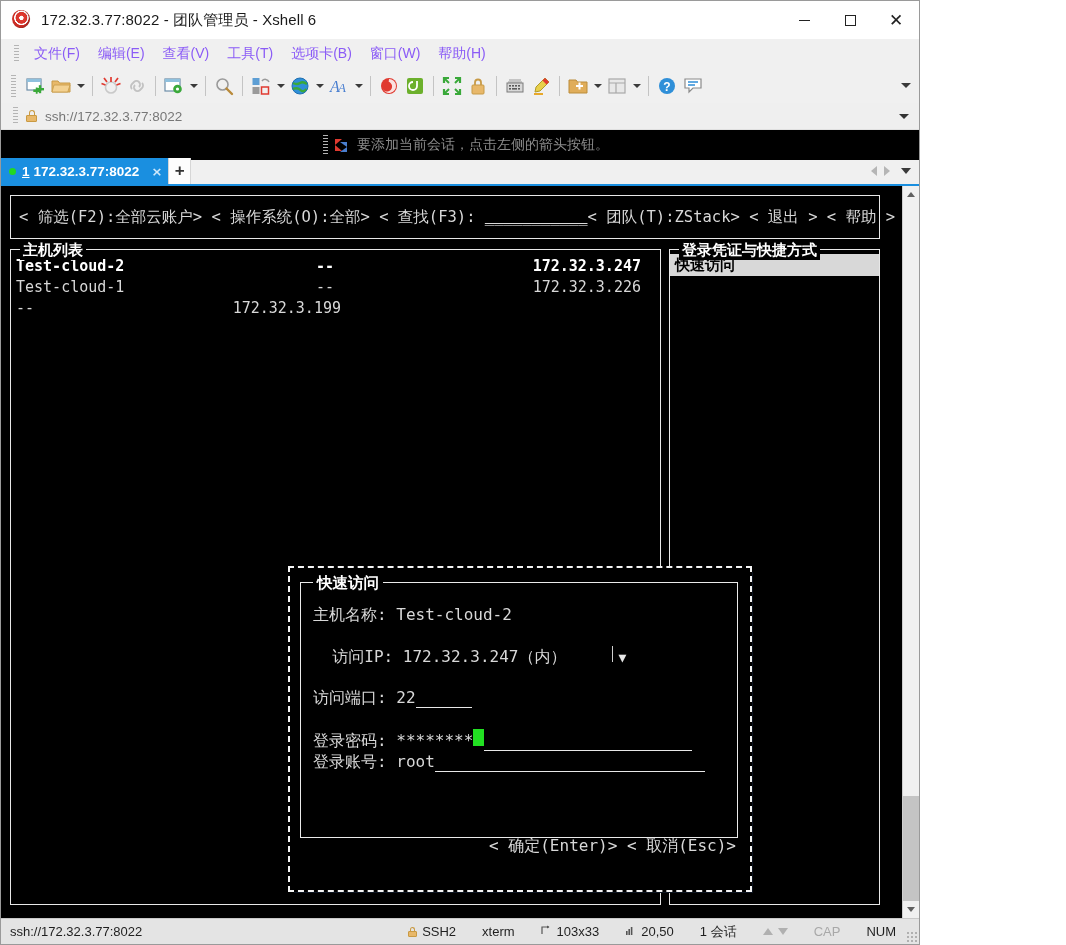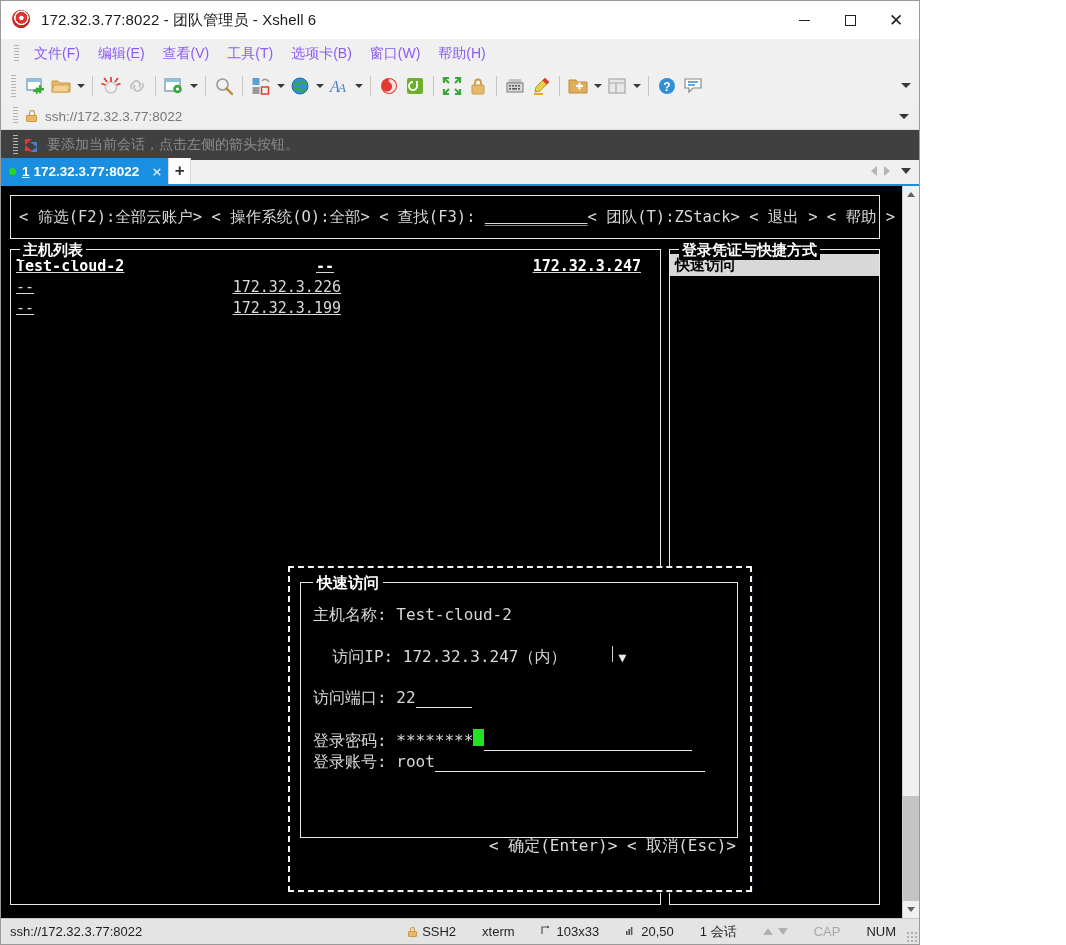"要添加当前会话，点击左侧的箭头按钮。" .hintbar { background: #404040 -> #000000; justify-content: none -> center }
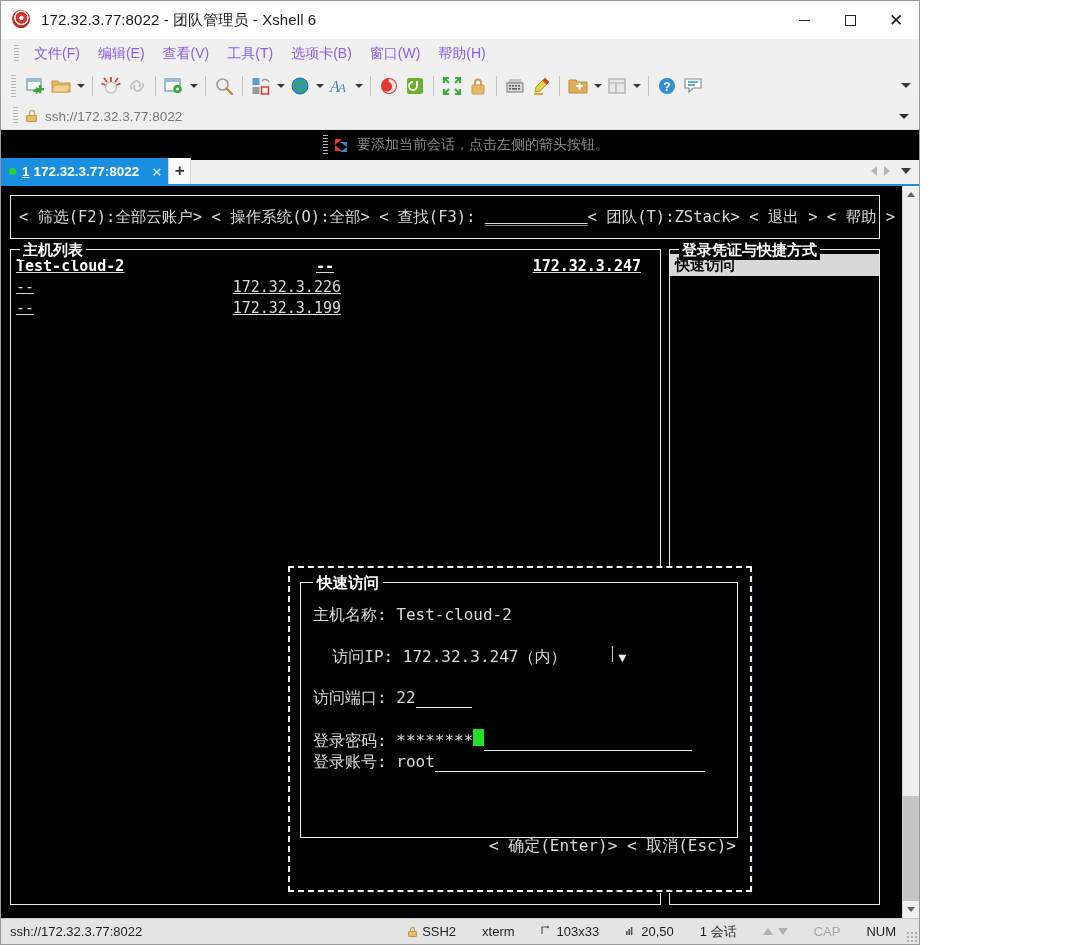"主机列表" .tbox { text-decoration: underline -> none }
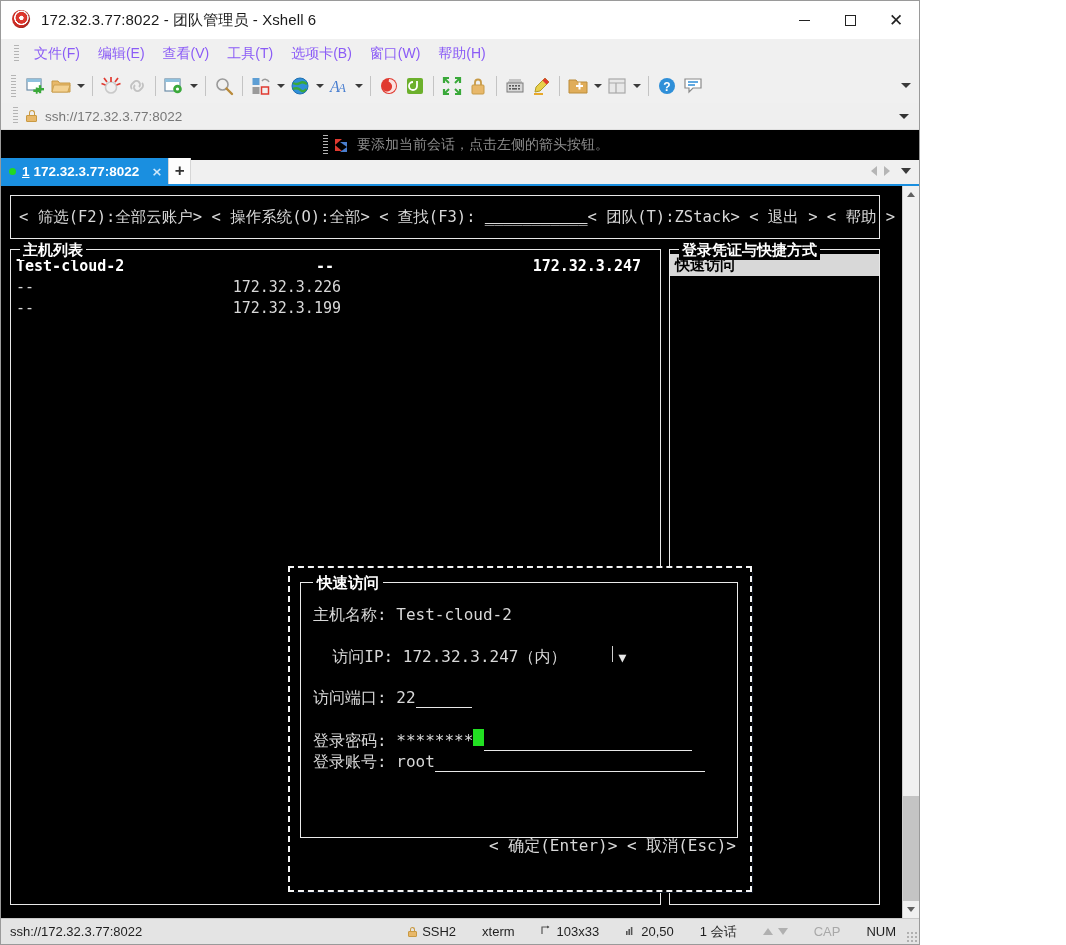"Test-cloud-1" span.c-name { html: none -> <span>Test-cloud-1</span> }
